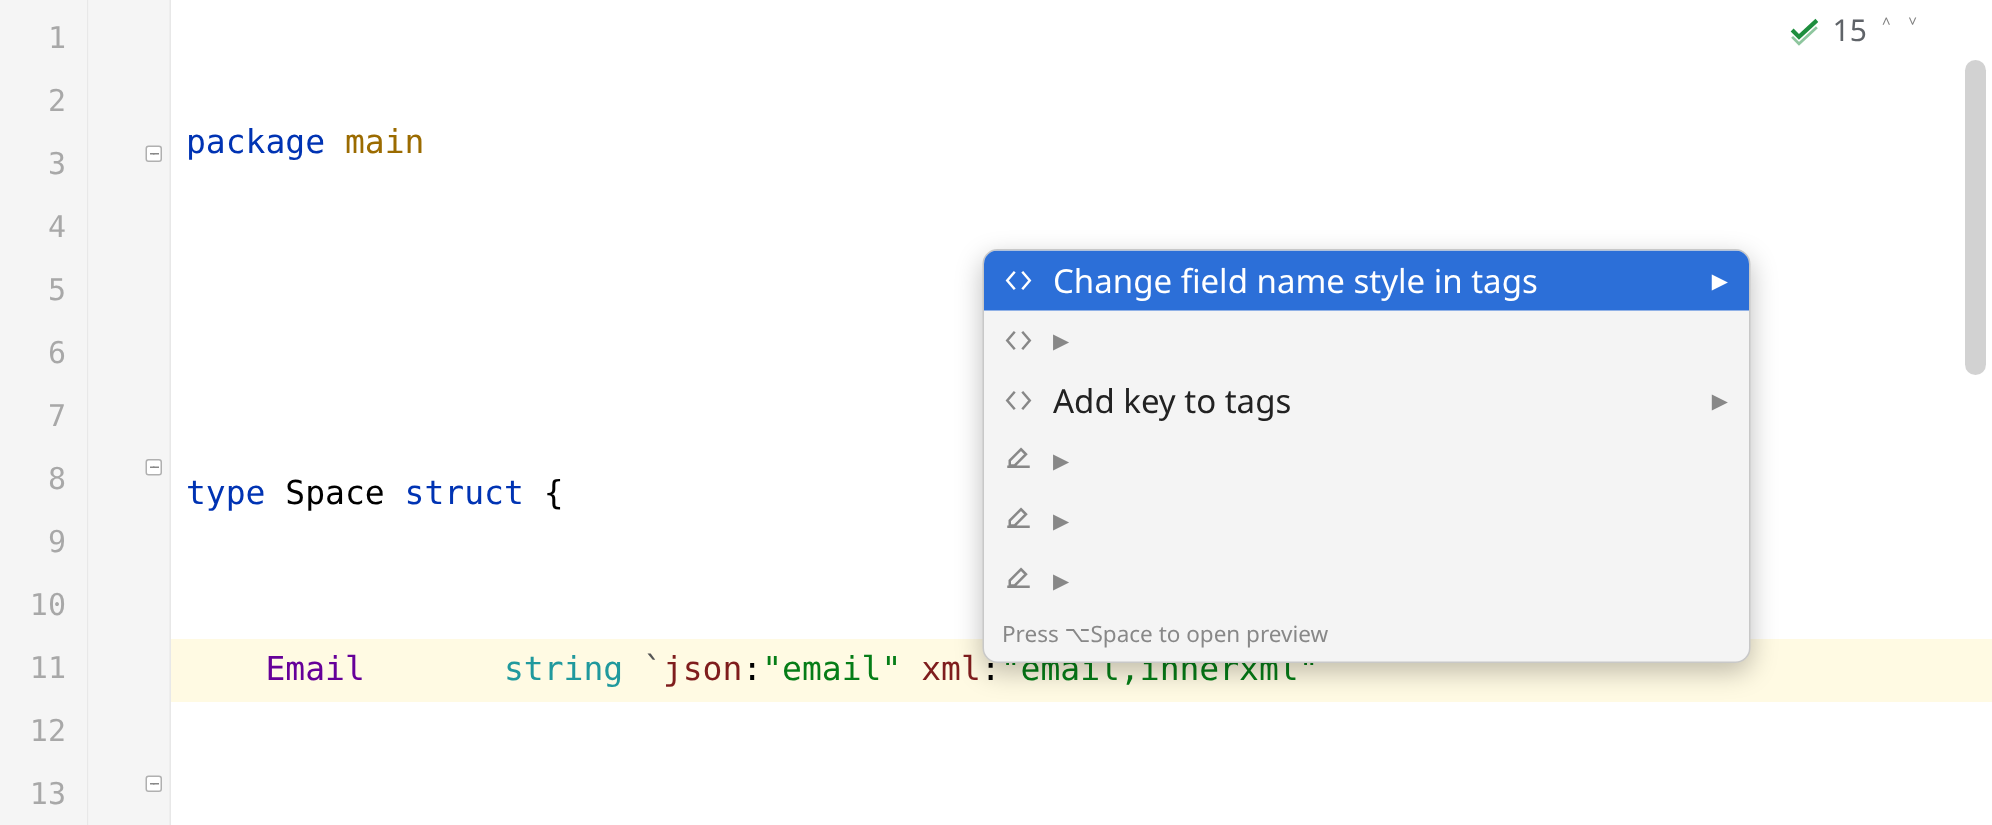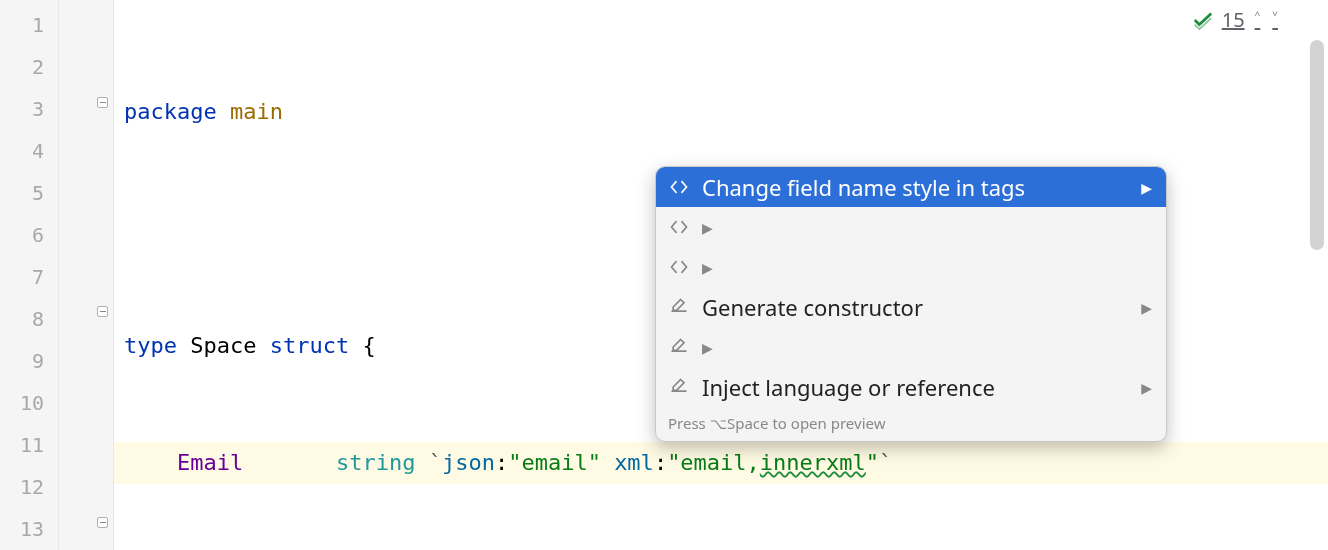"15" .inspect { text-decoration: underline -> none }
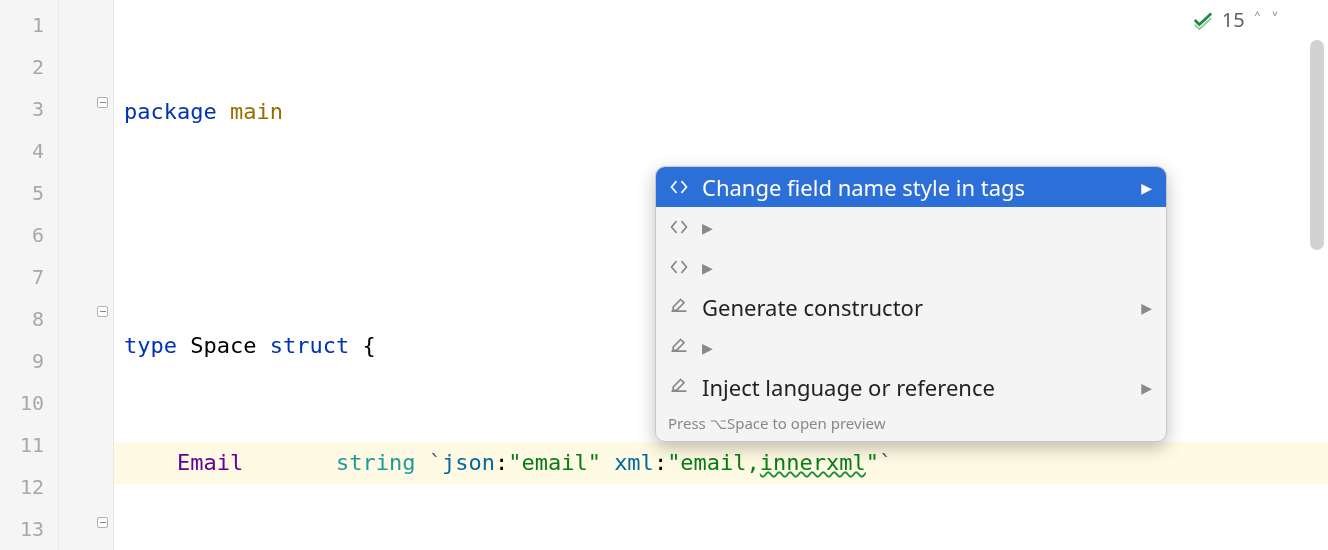"package main" .code { padding-top: 16px -> 0 }
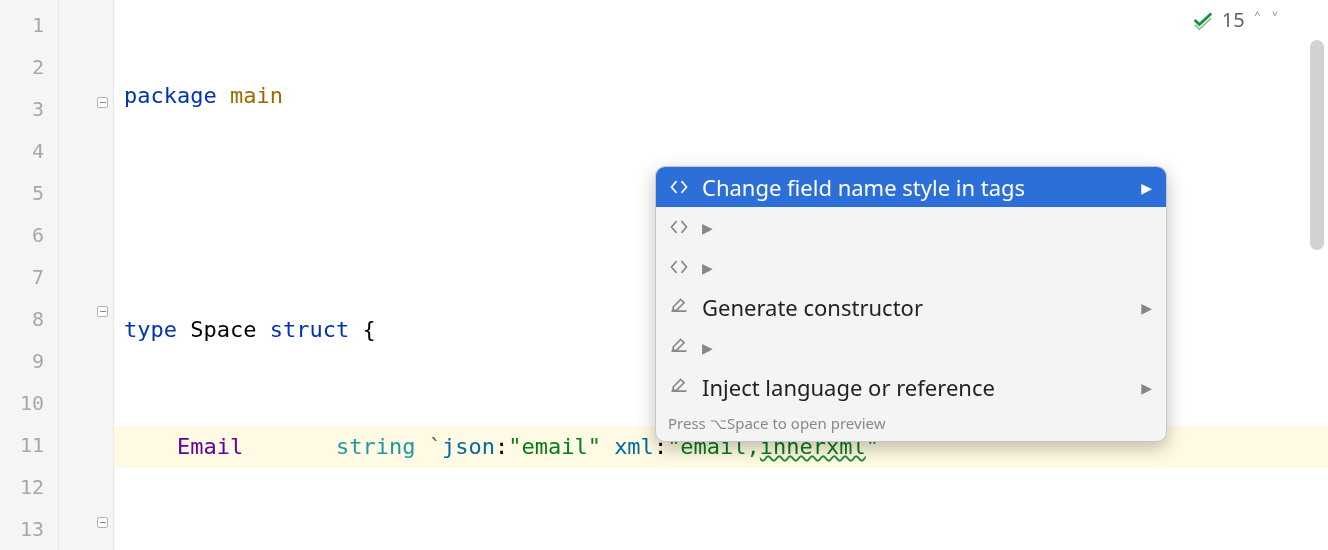"Add key to tags" span.mi-label { html: none -> <span>Add key to tags</span> }
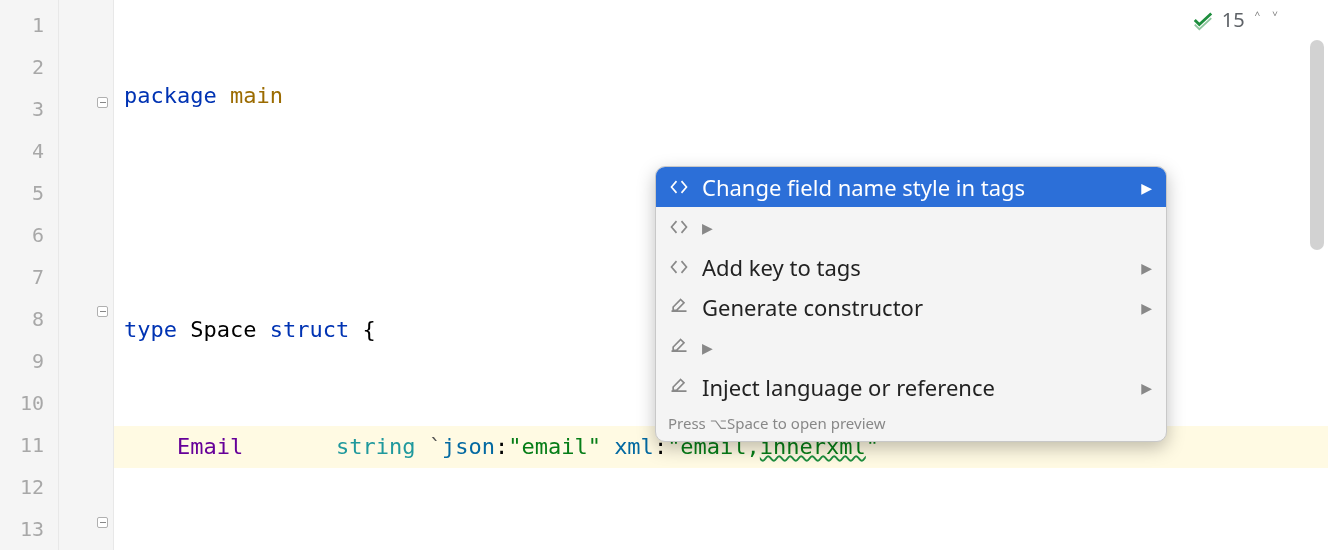"Generate constructor" span.mi-label { html: <span>Generate constructor</span> -> none }
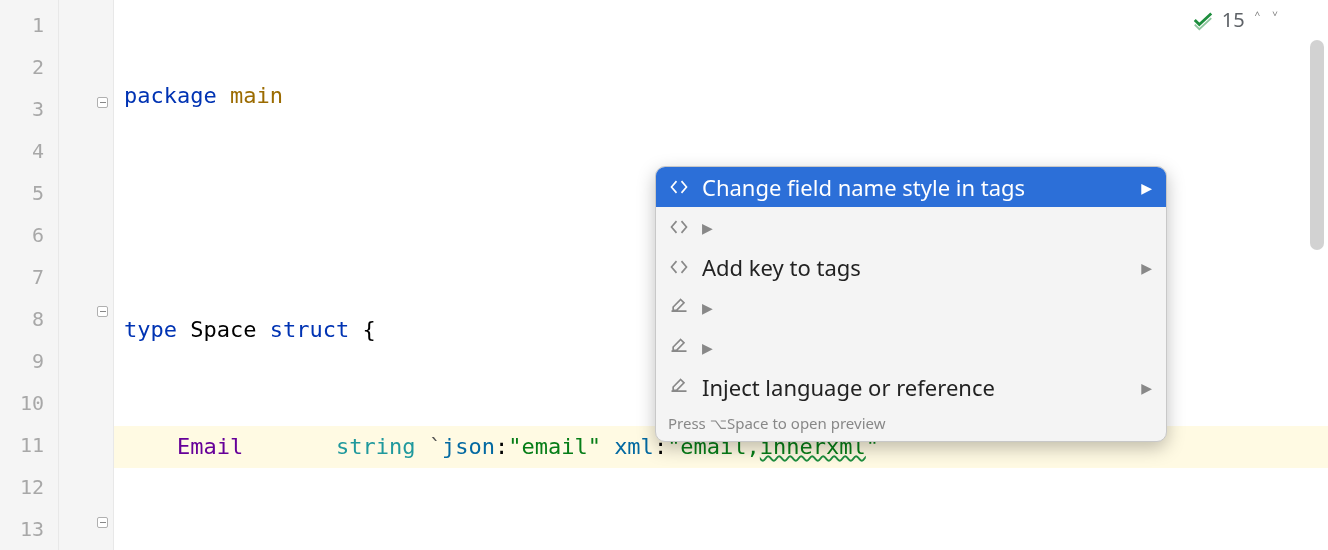"Inject language or reference" span.mi-label { html: <span>Inject language or reference</span> -> none }
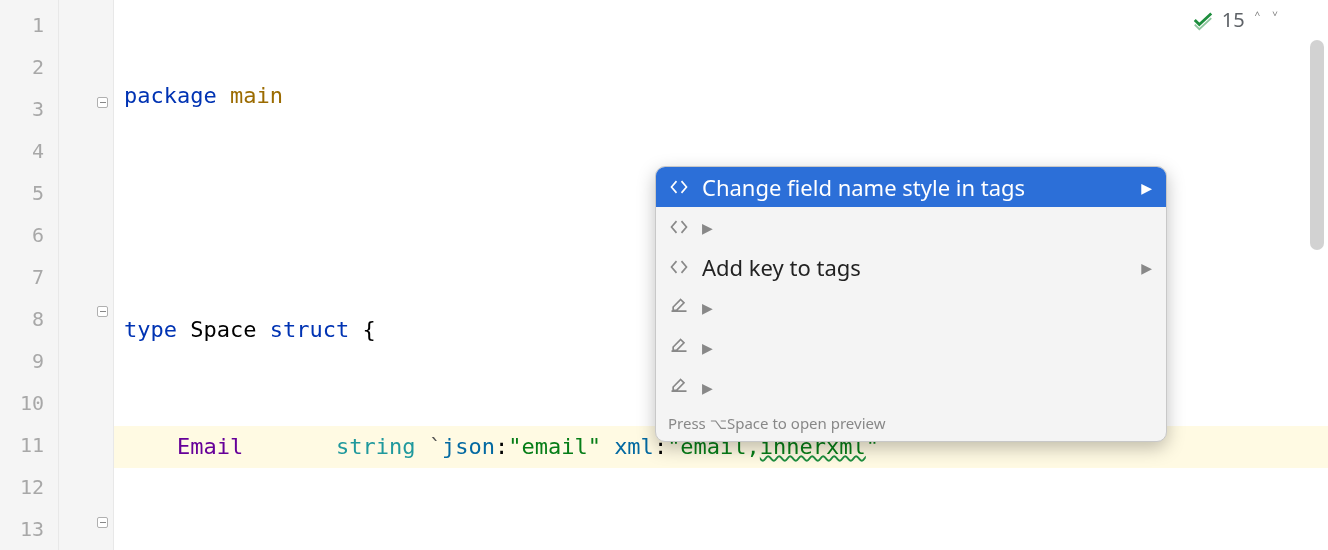"json" .tagkey { color: #0369a1 -> #7f1d1d }
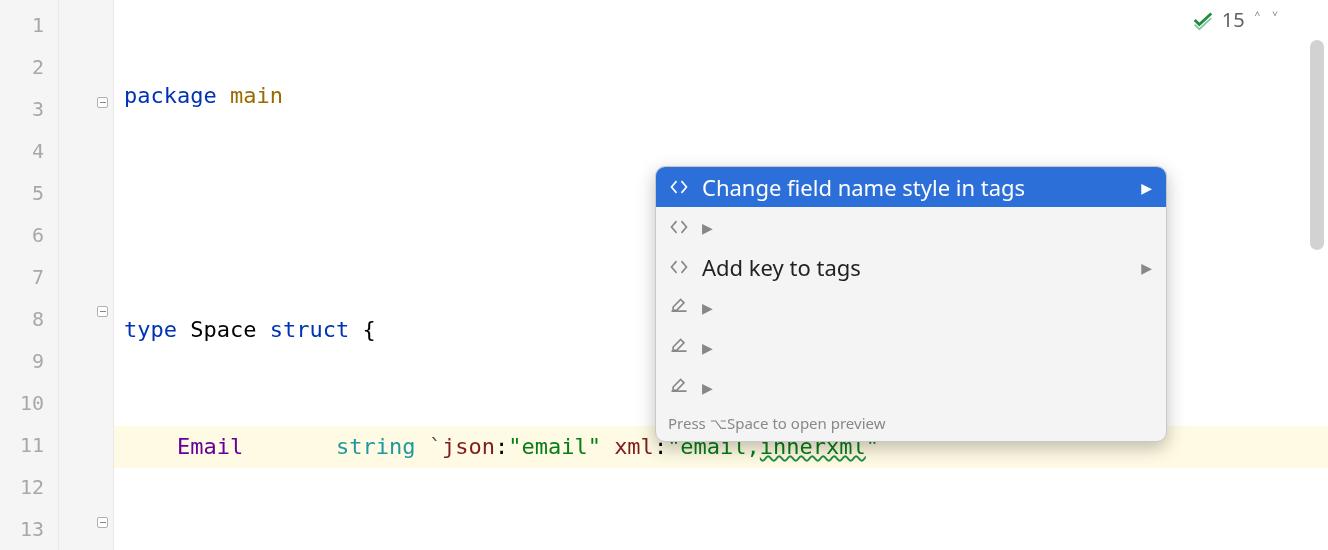"innerxml" .under-green { text-decoration: underline -> none }
